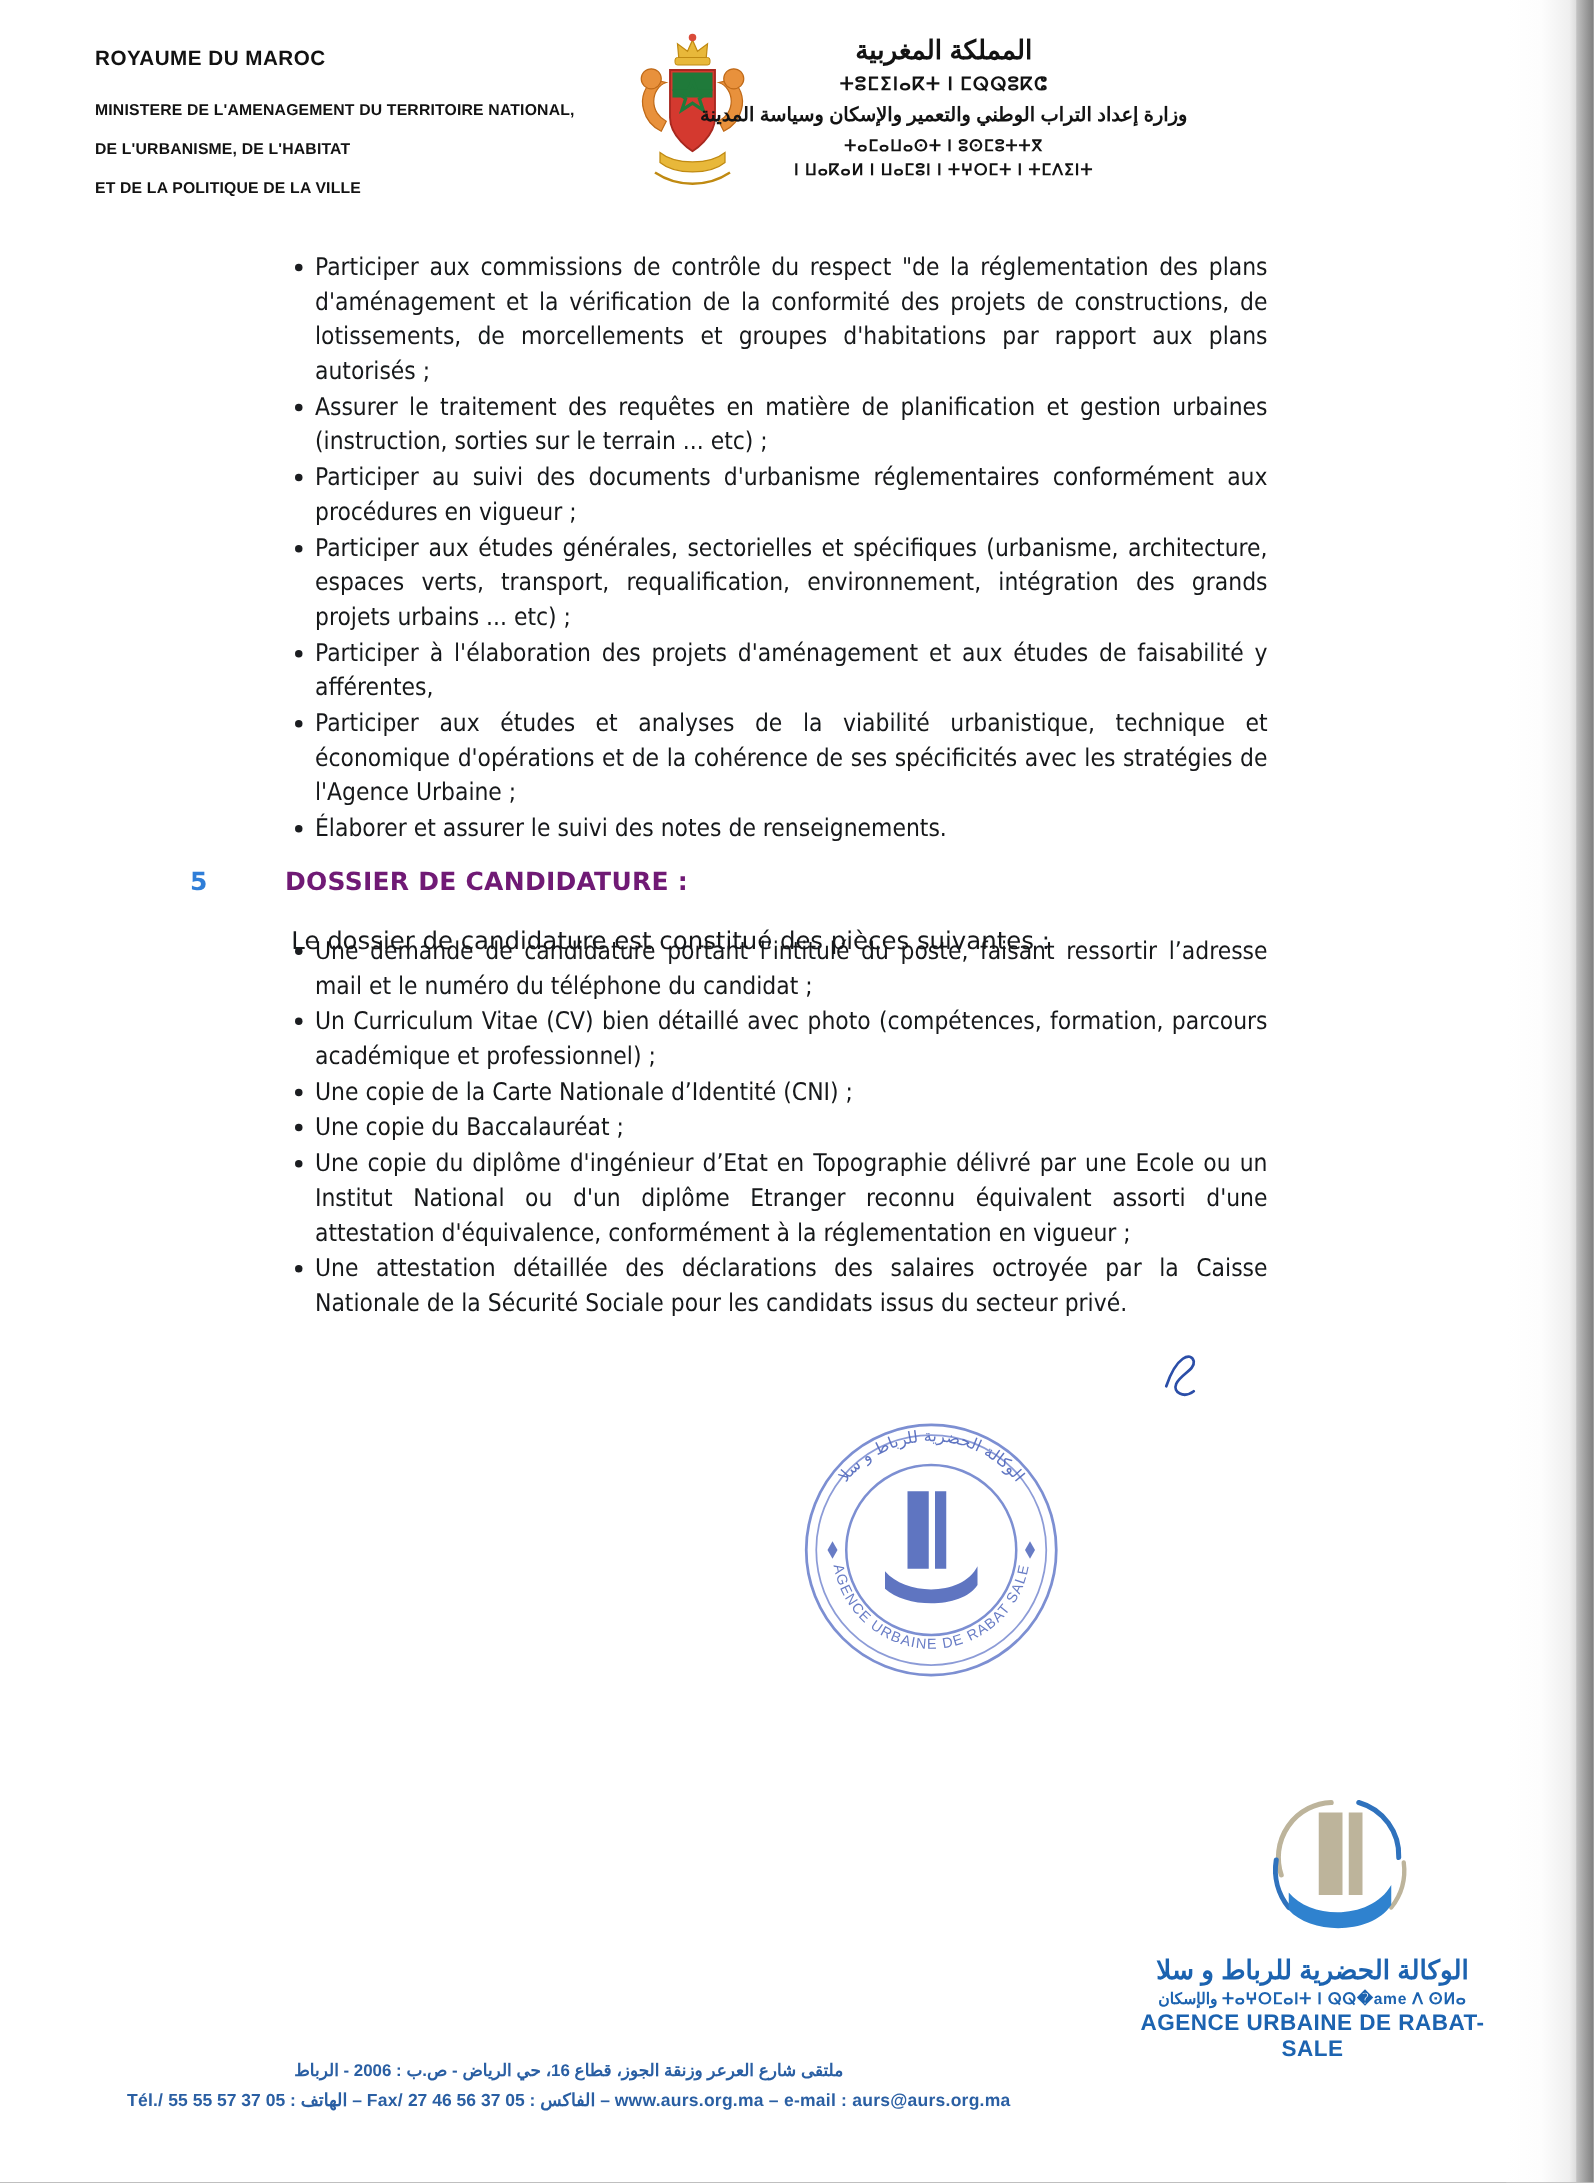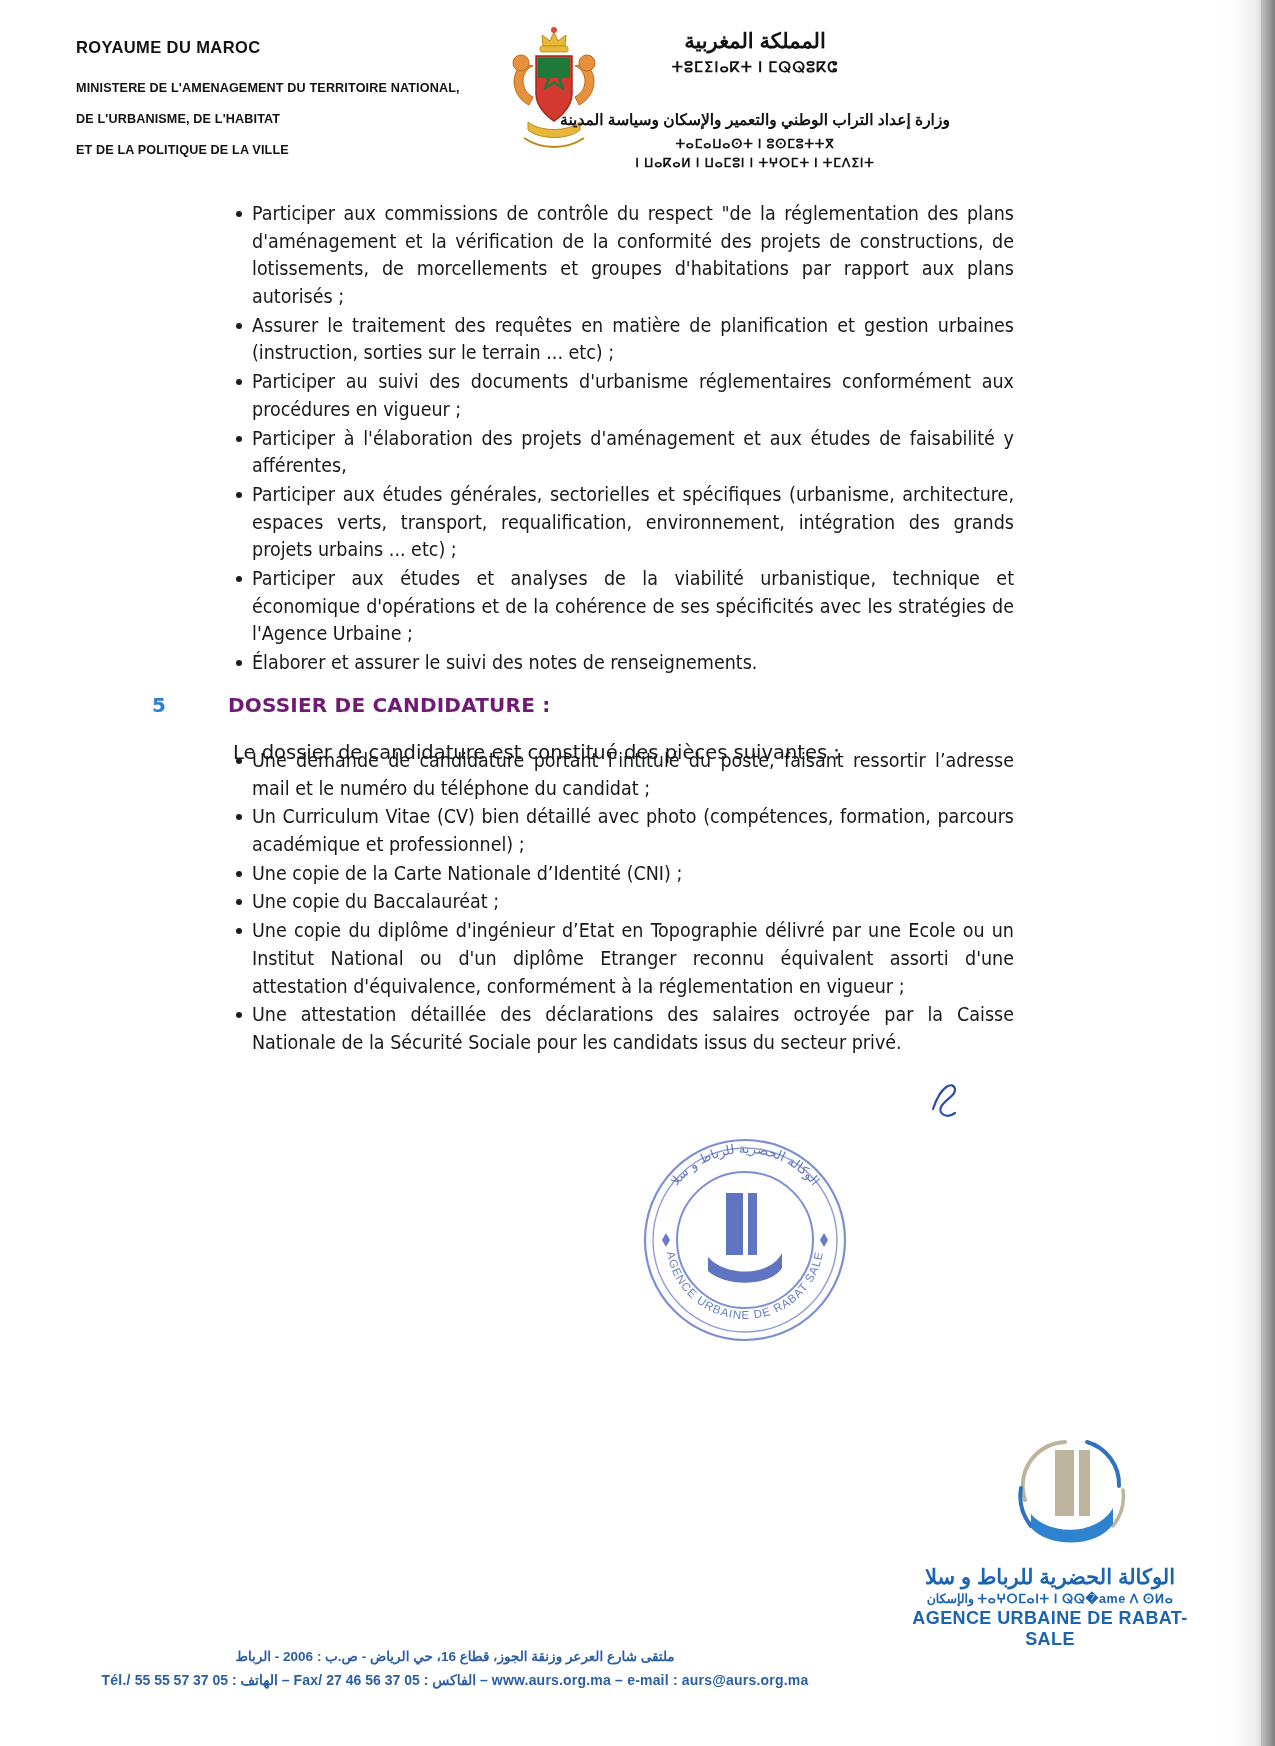"وزارة إعداد التراب الوطني والتعمير" .hdr-right .ar2 { margin-top: 35px -> 7px }
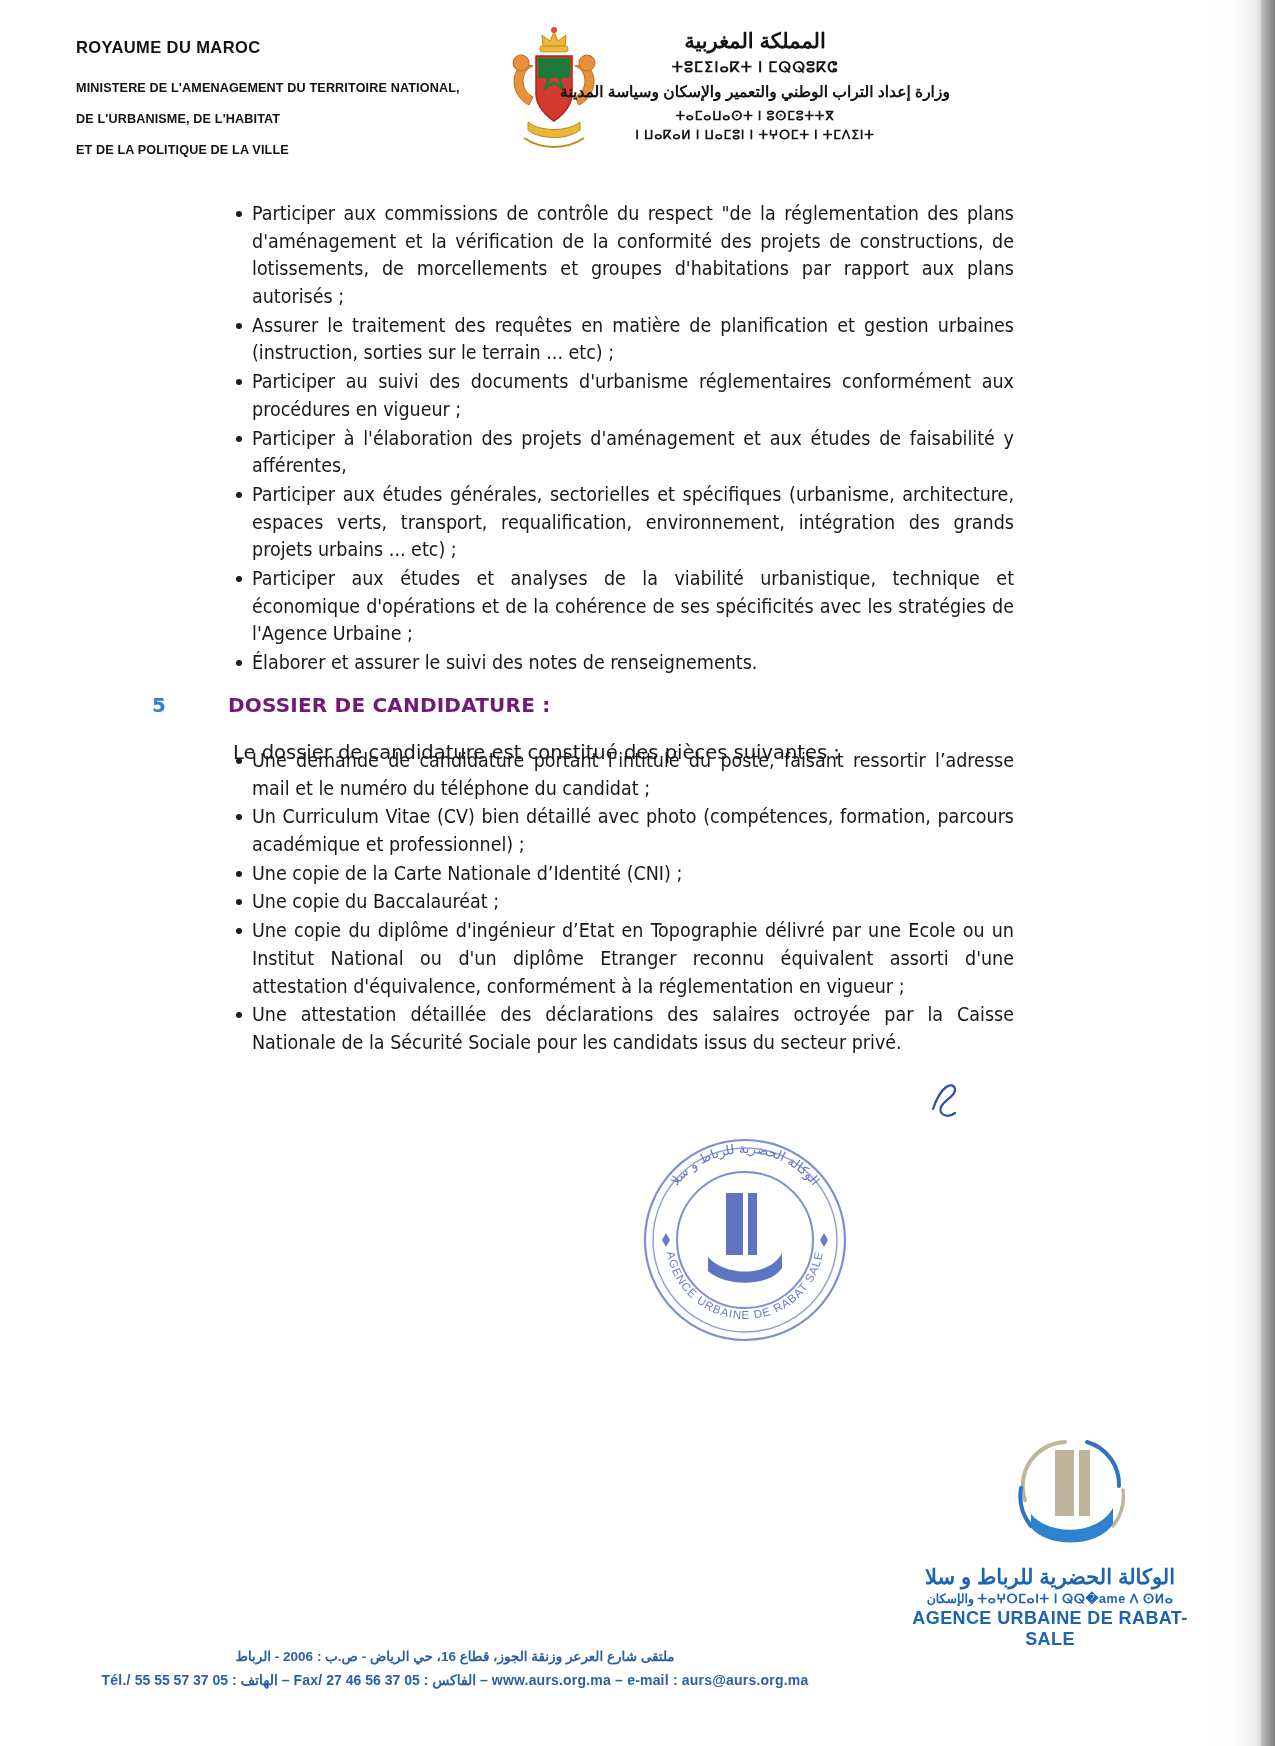"Participer à l'élaboration des projets" li { order: before "Participer aux études générales," -> after "Participer aux études générales," }
